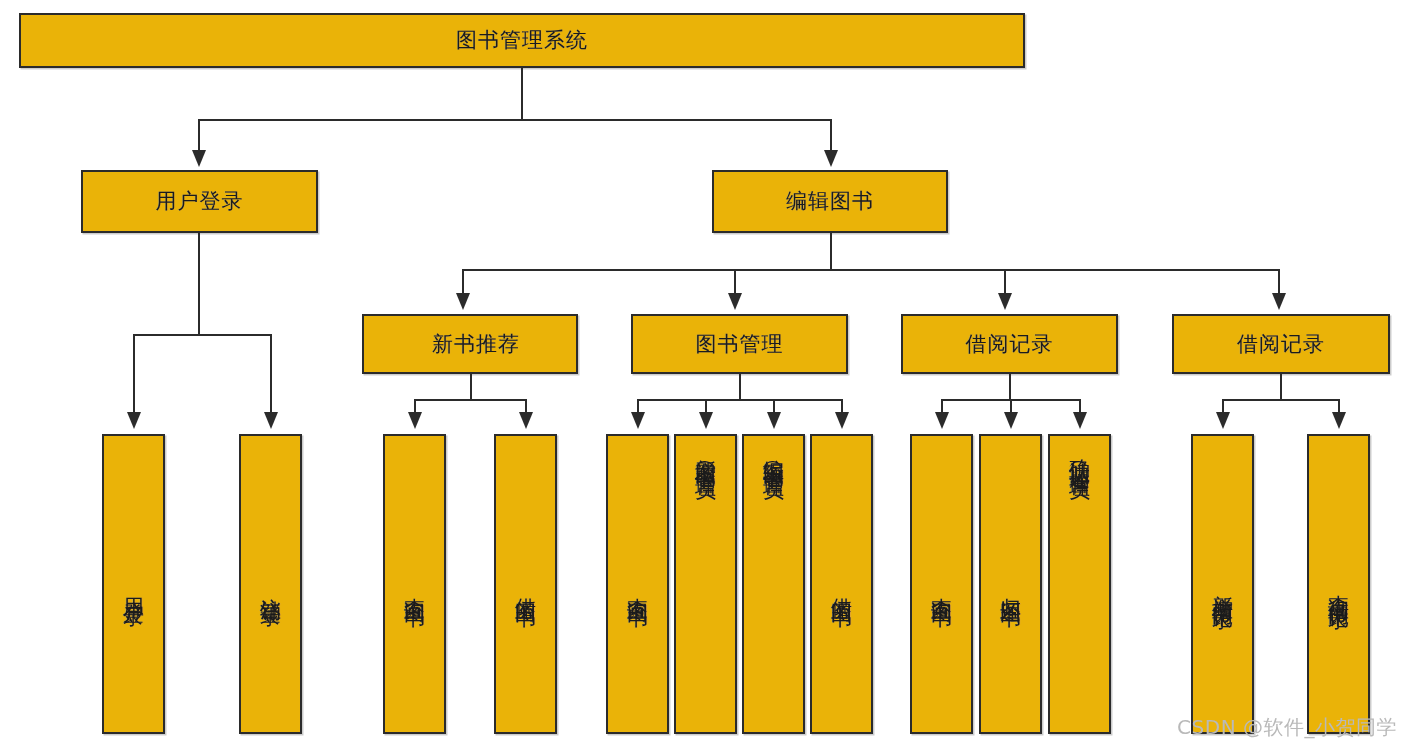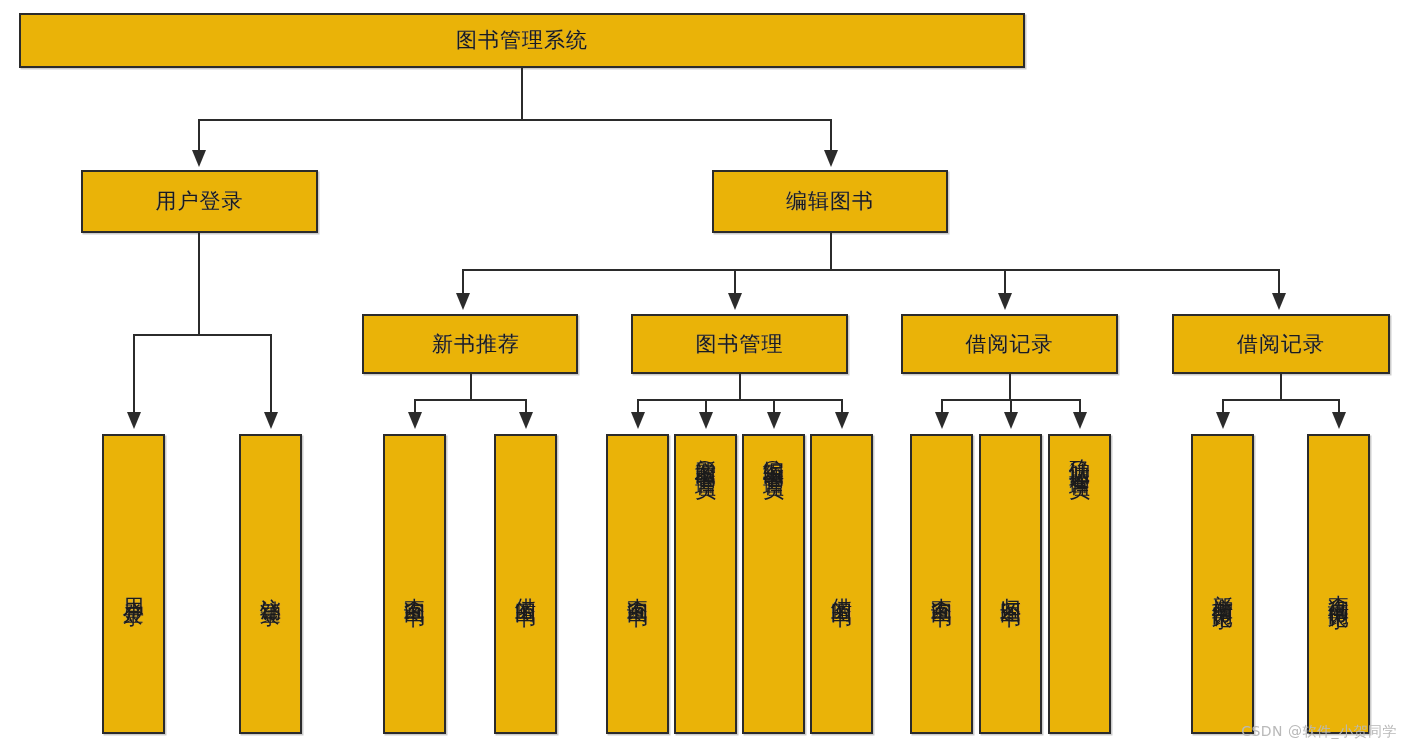"CSDN @软件_小贺同学" #watermark { font-size: 14px -> 20px }
